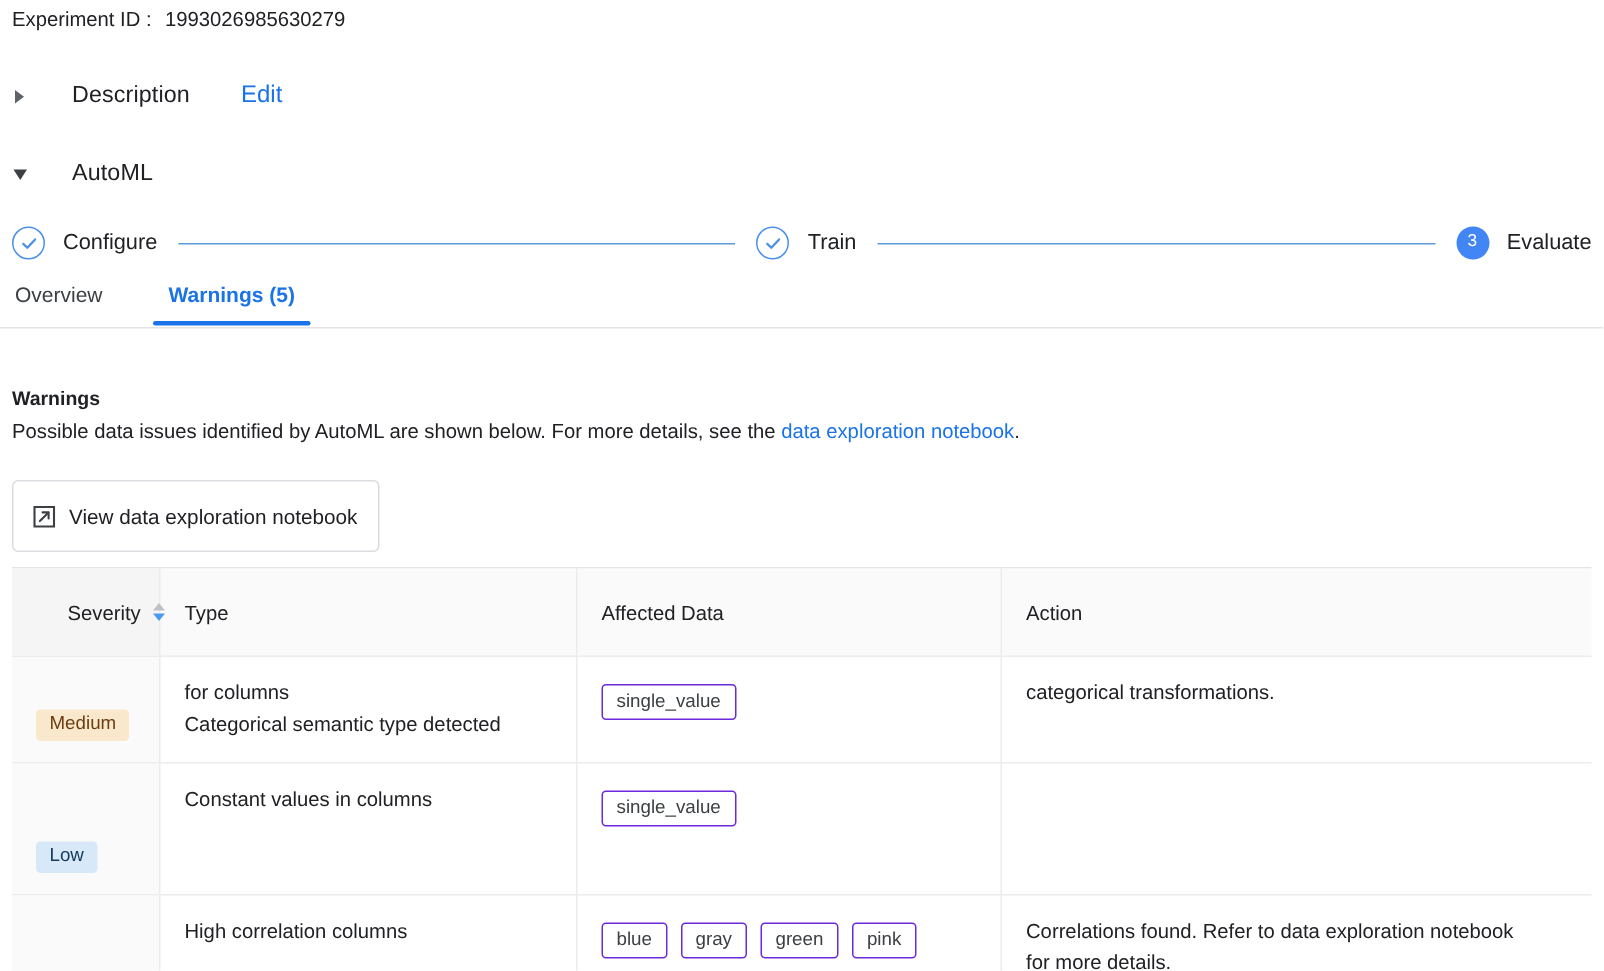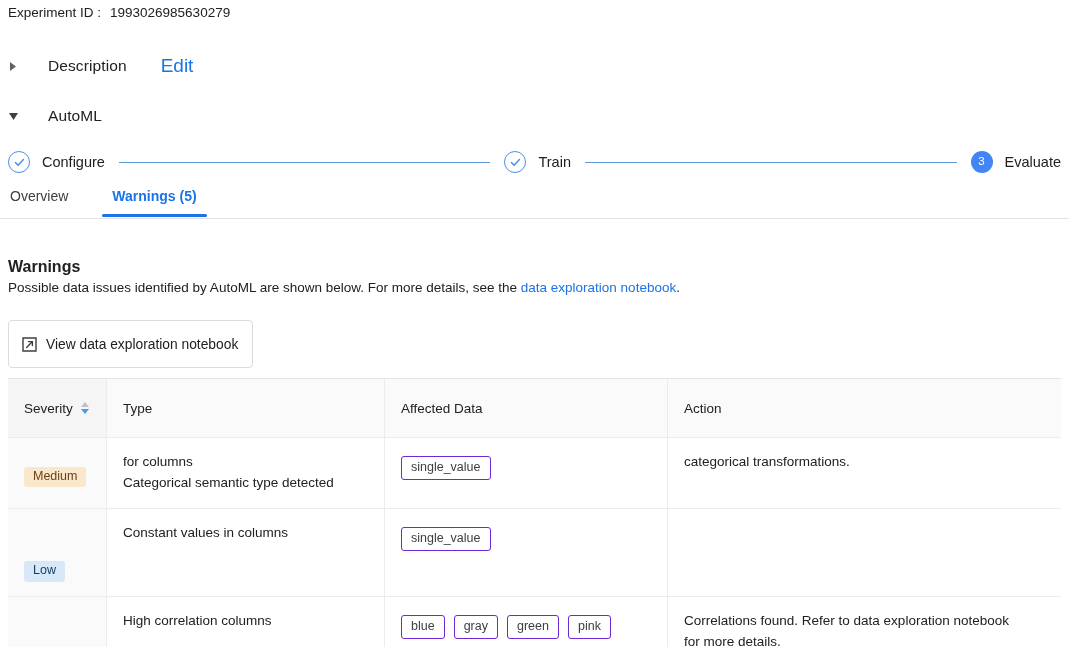"Edit" .edit-link { font-size: 19px -> 16px }
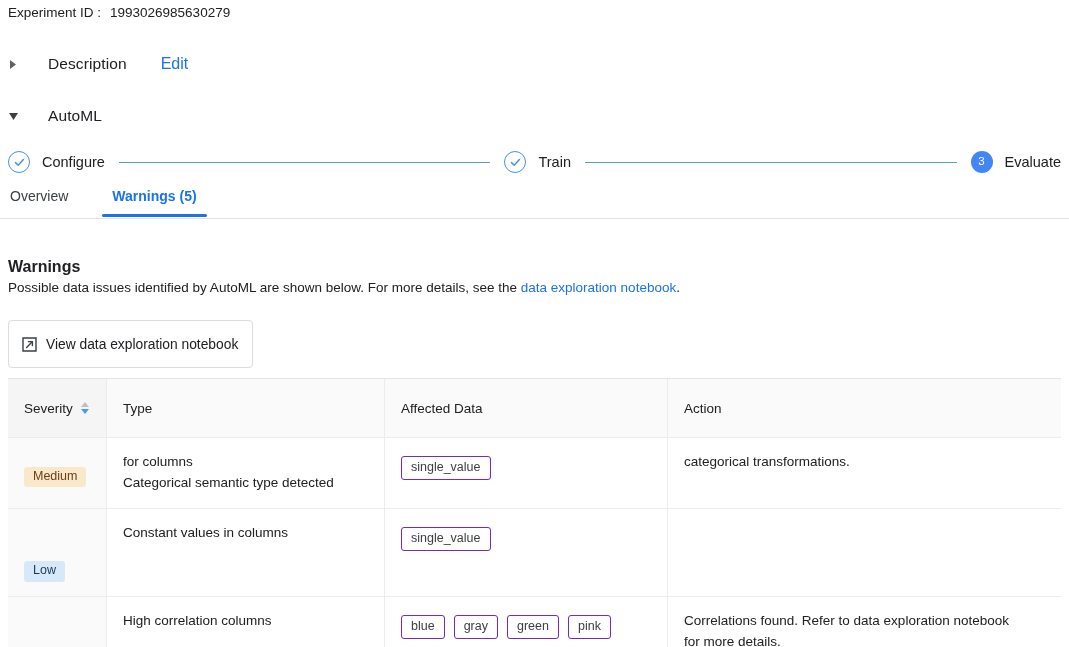"Warnings" .warn-title { font-size: 16px -> 13px }
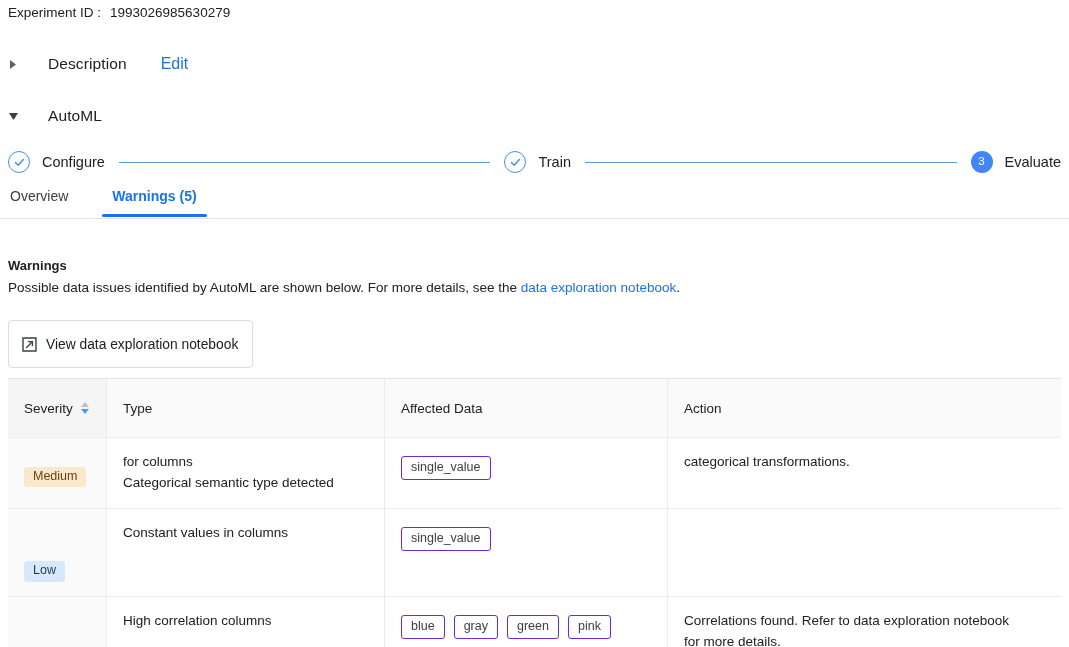"Severity" .sev-head-inner { margin-left: none -> 21px }
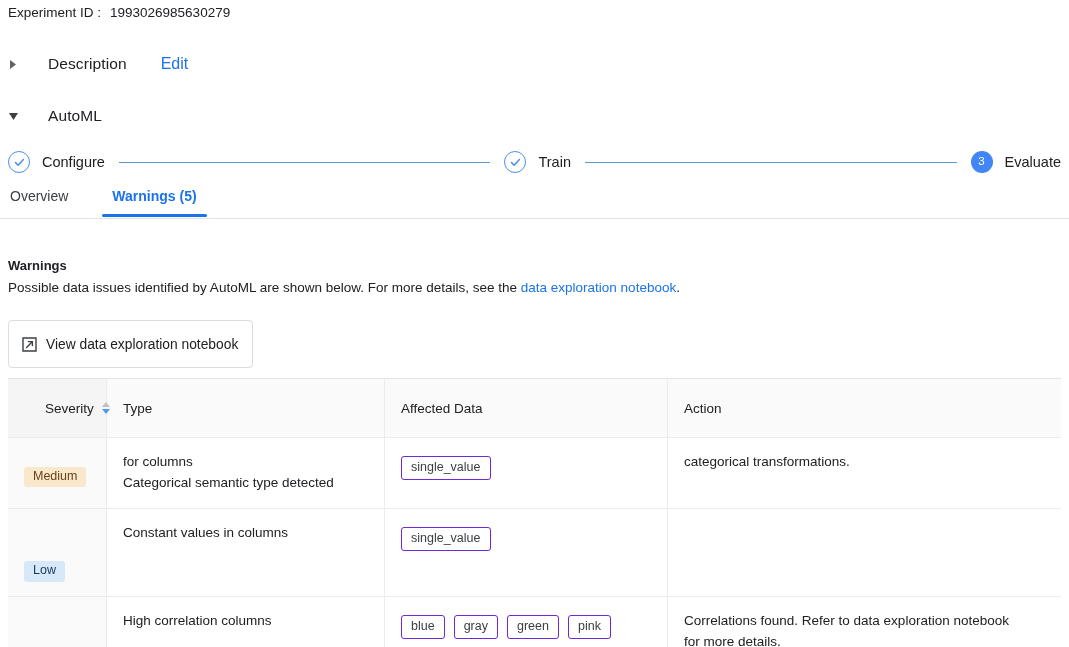"Medium" .trow.body .c-sev { align-items: center -> flex-end }
